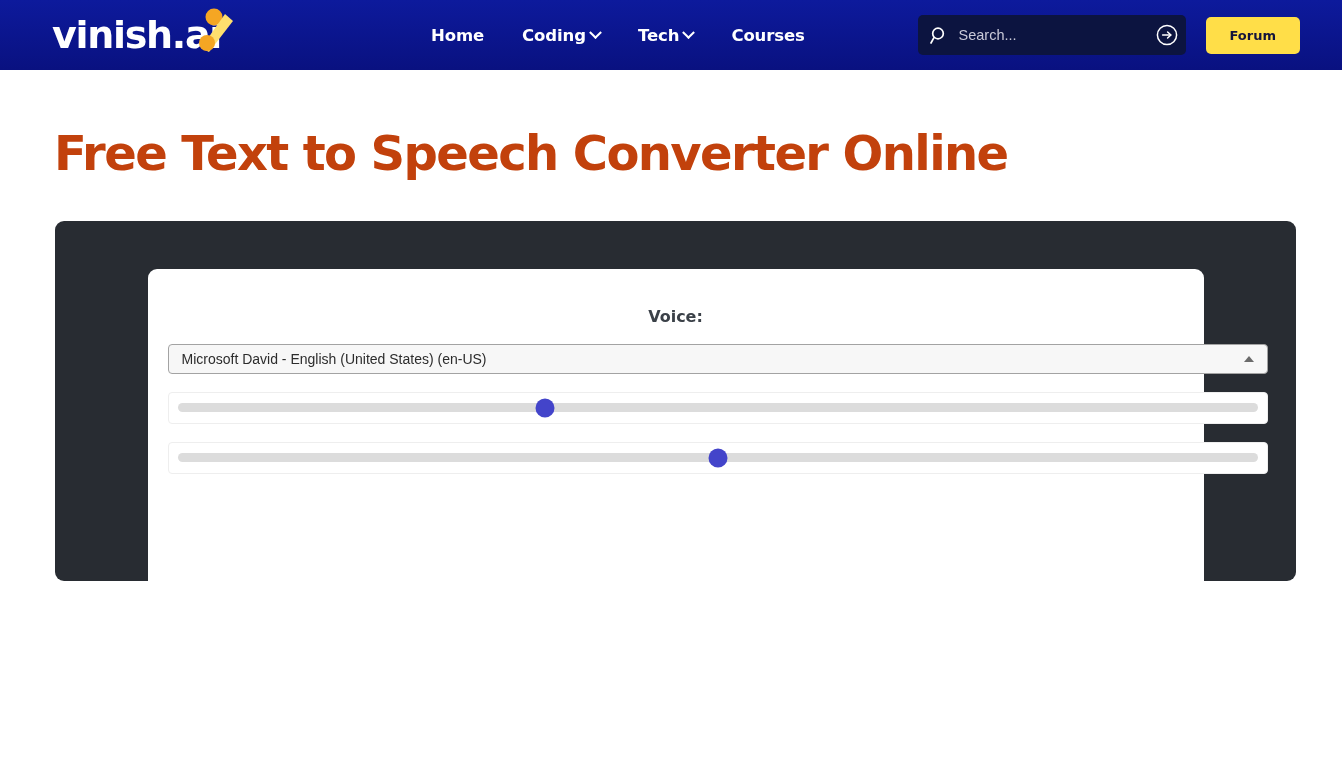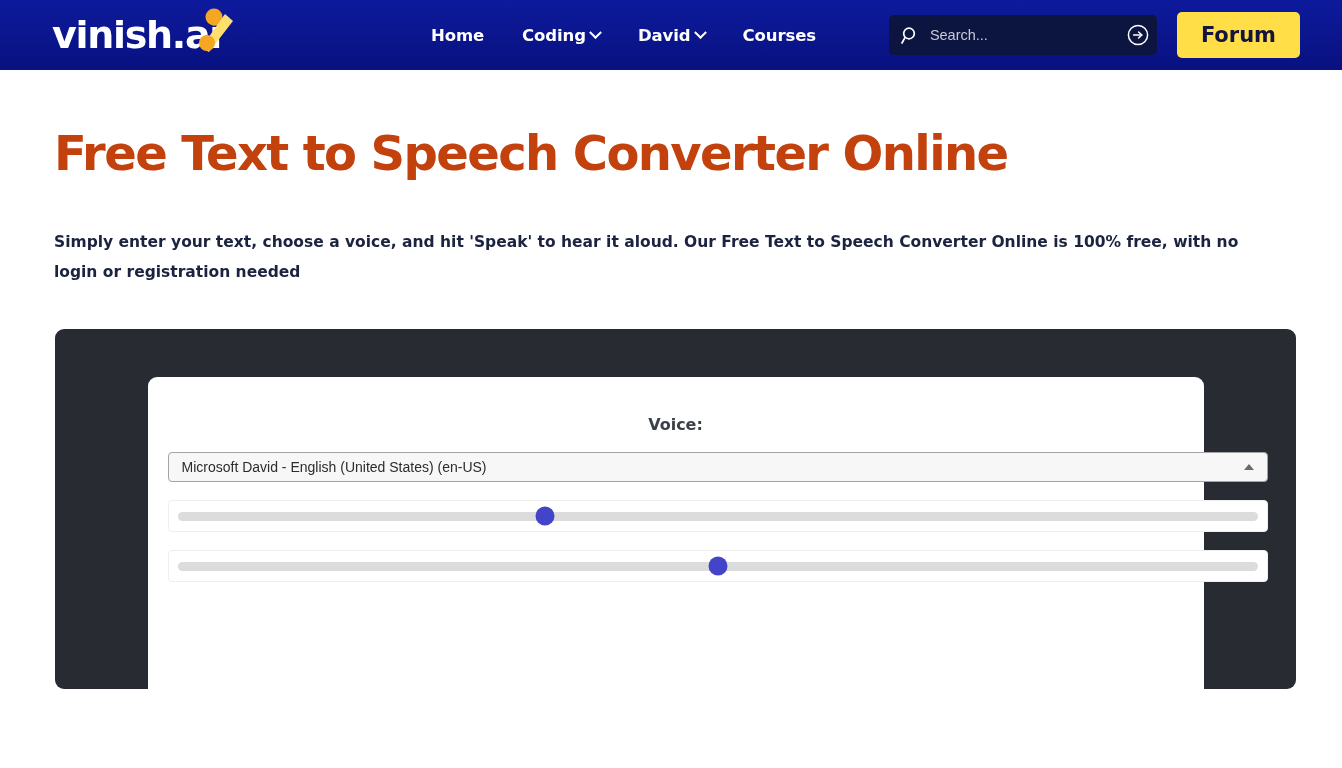"David" span { text: David -> Tech }
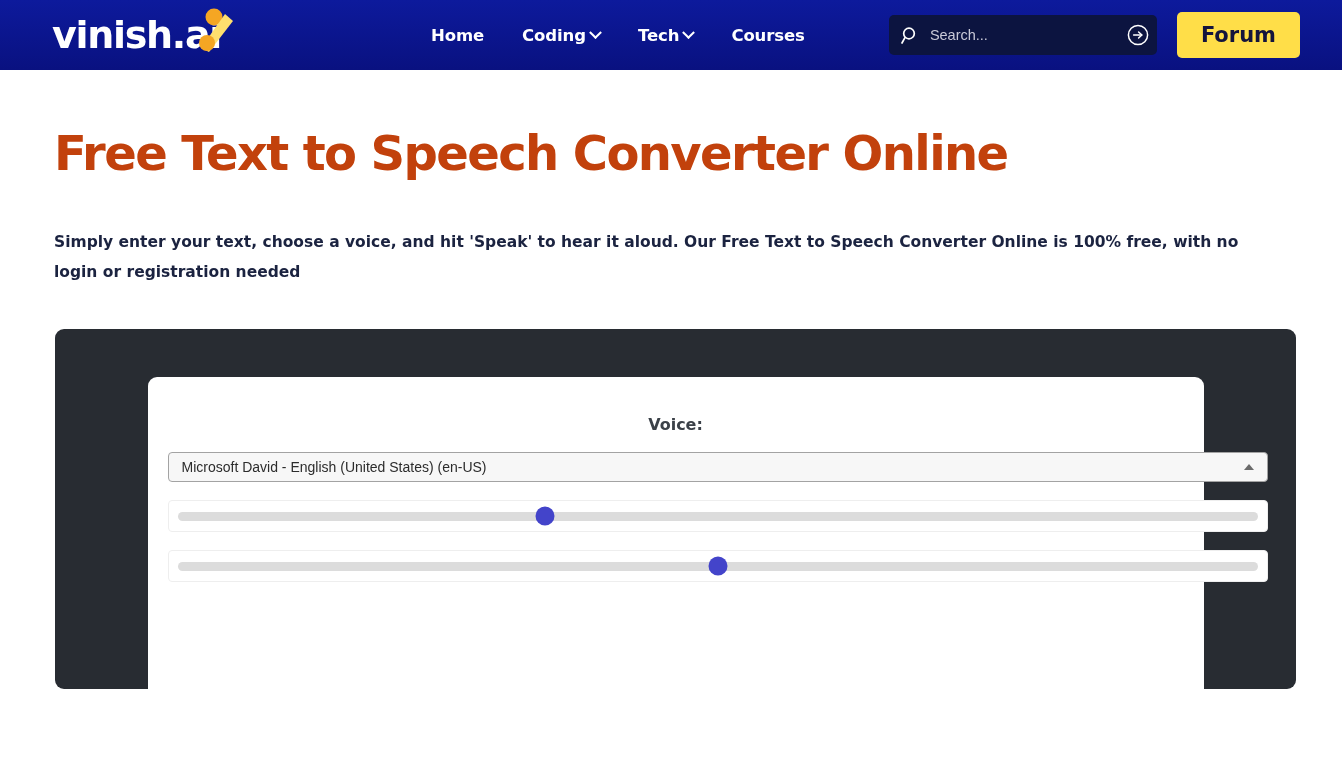"Forum" .forum-btn { font-size: 21px -> 13px }
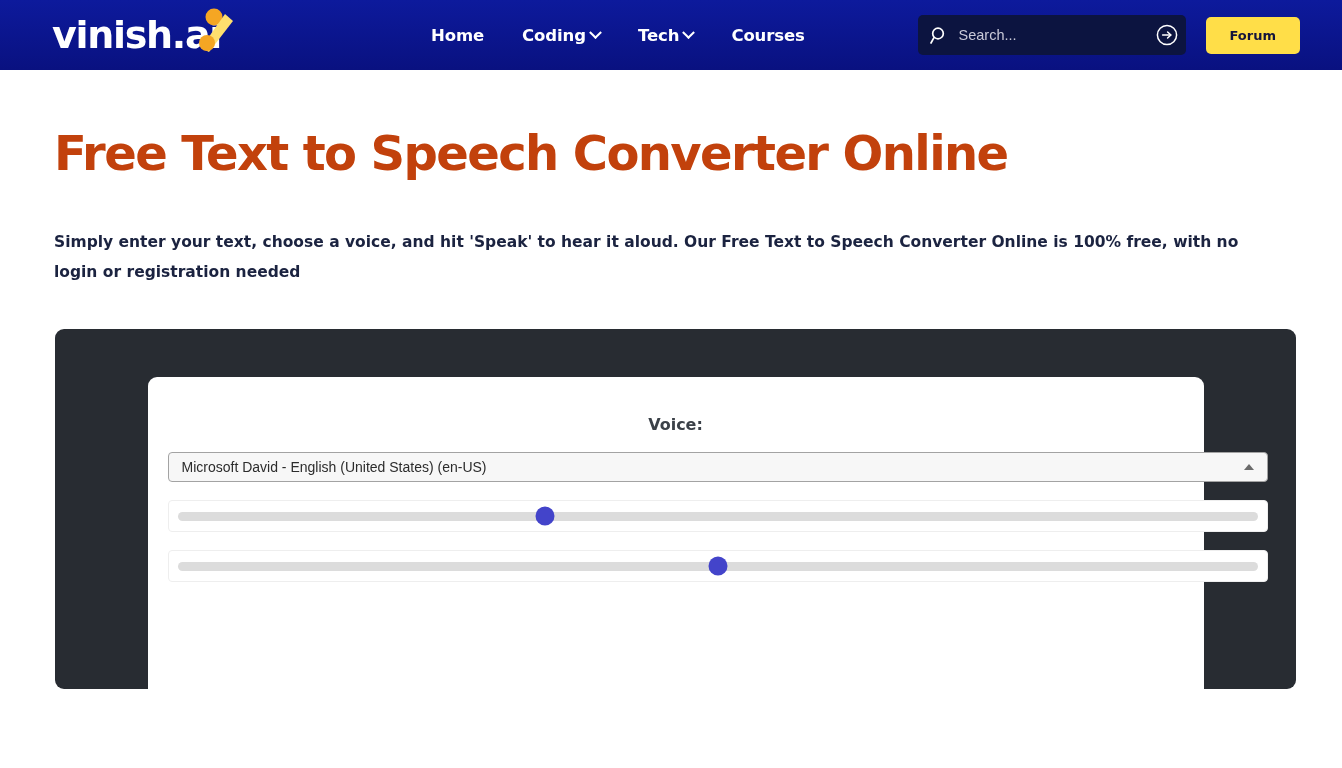"Simply enter your text, choose" p.page-sub { html: <p>Simply enter your text, choose a voice, and hit 'Speak' to hear it aloud. Our Free Text to Speech Converter Online is 100% free, with no login or registration needed</p> -> none }
